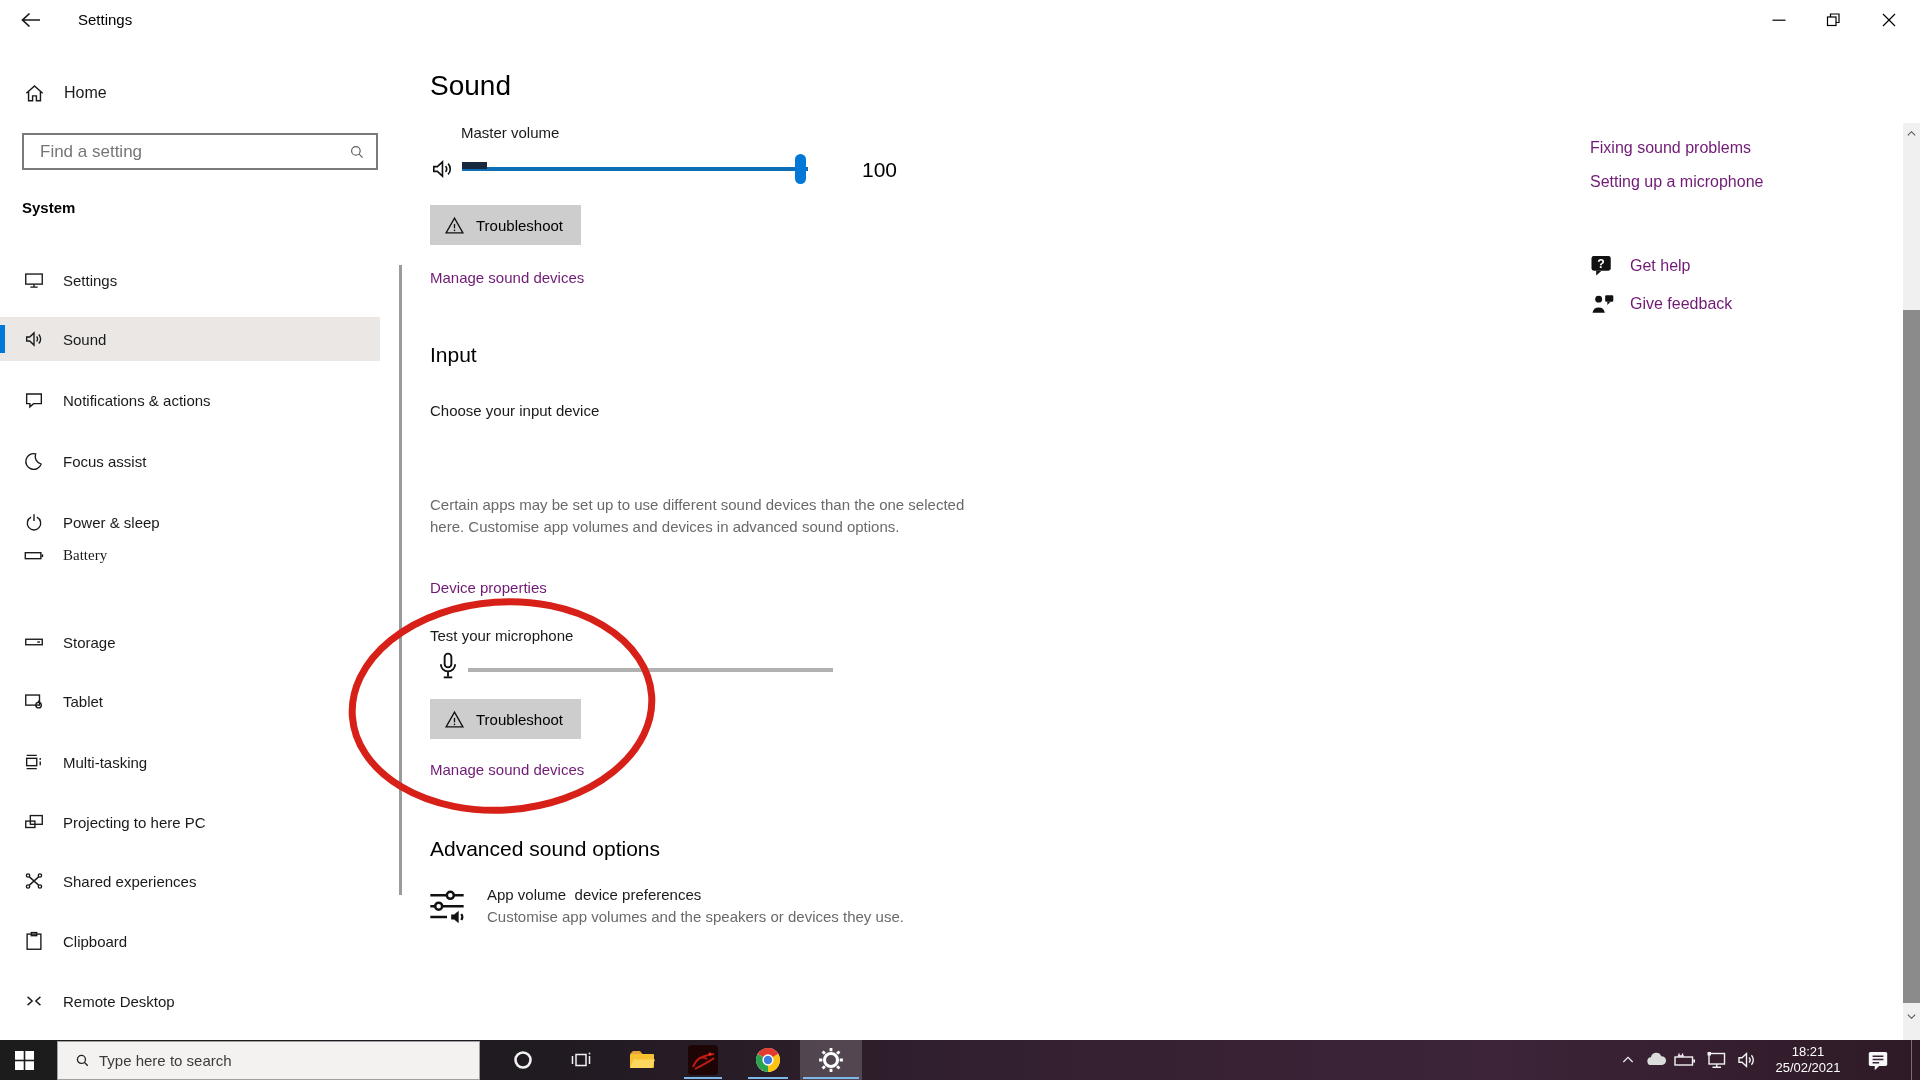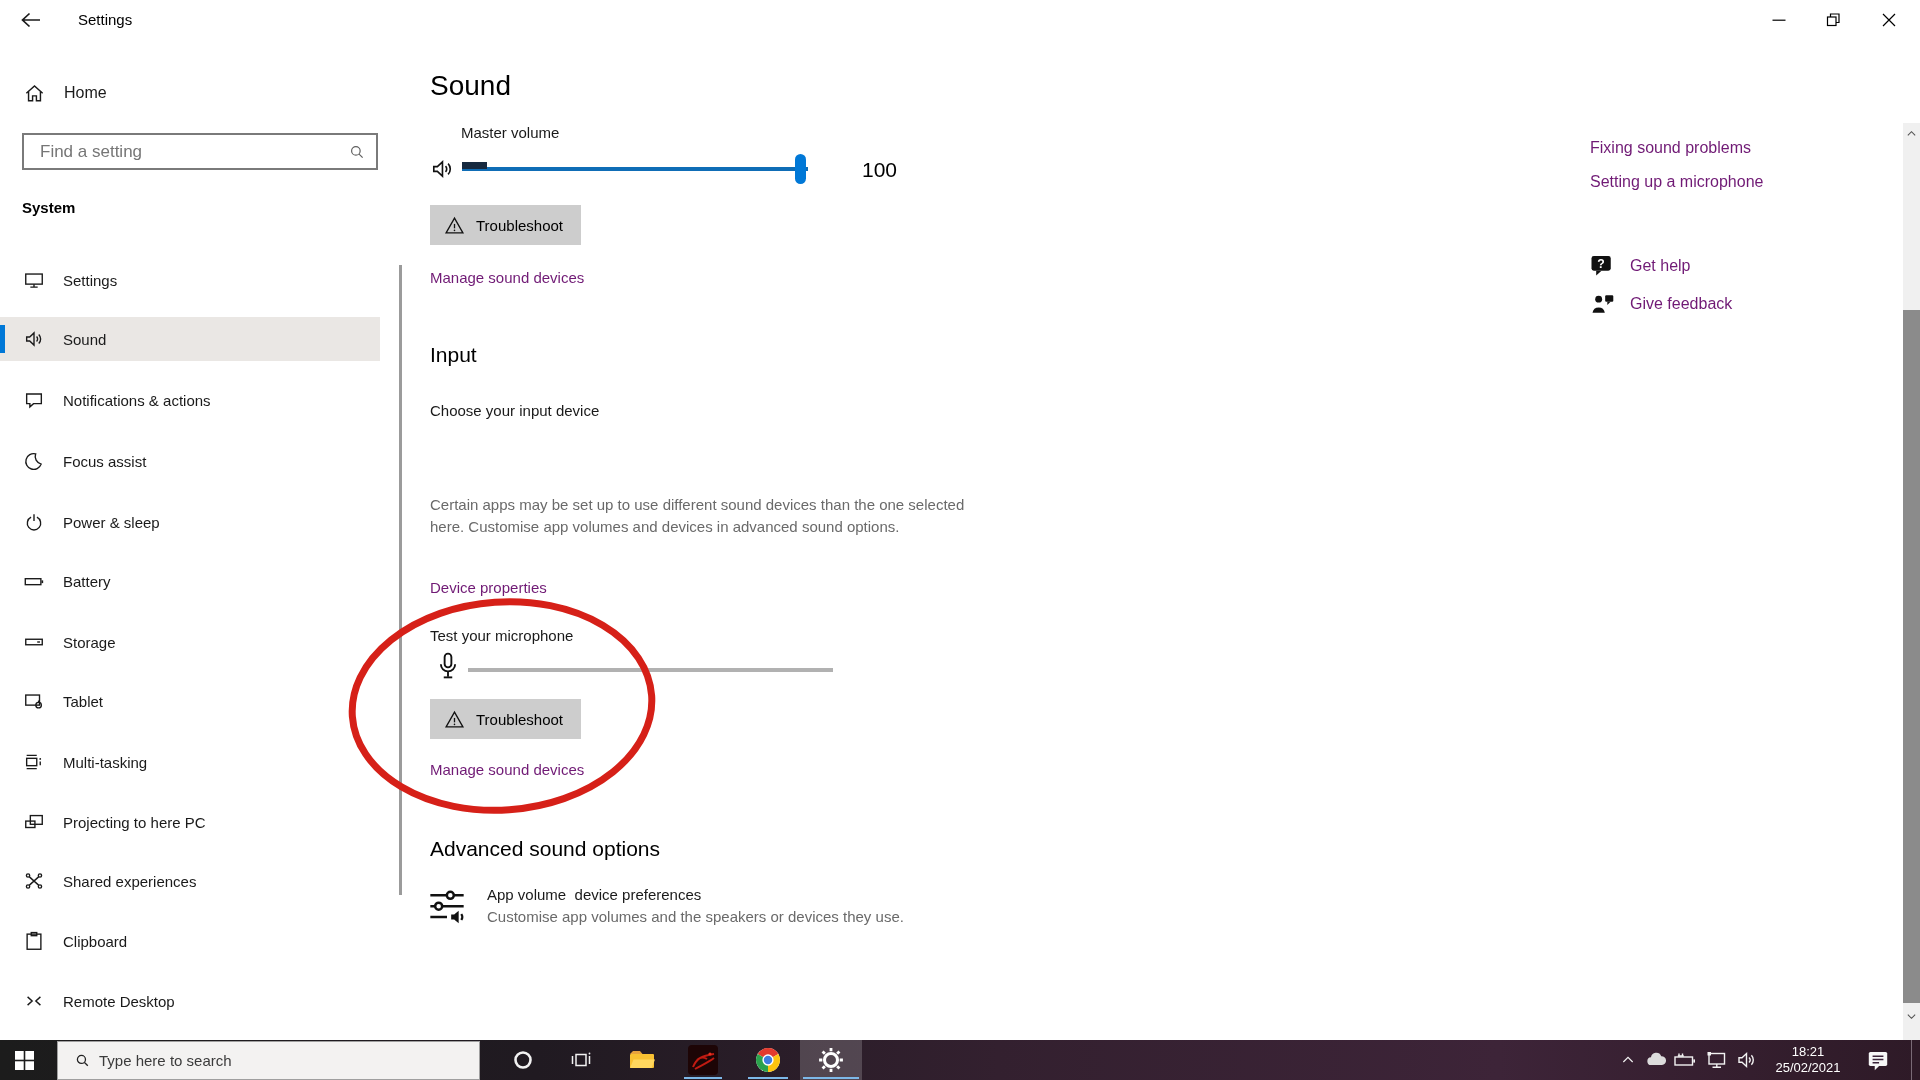"Battery" div.navitem { font-family: none -> Liberation Serif, serif; top: 559px -> 533px }
